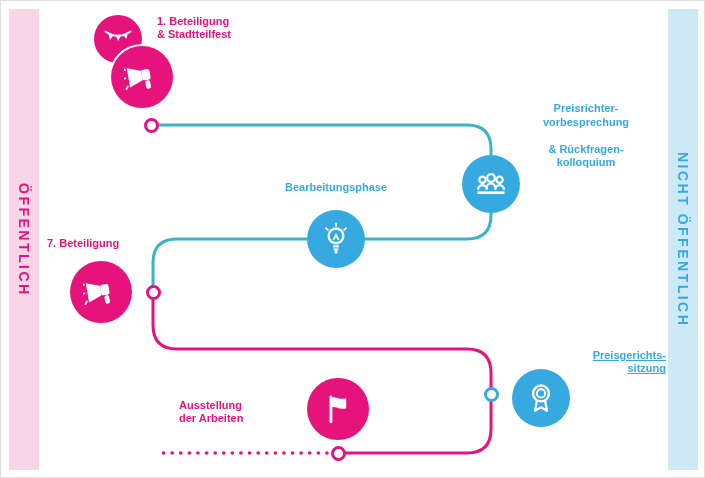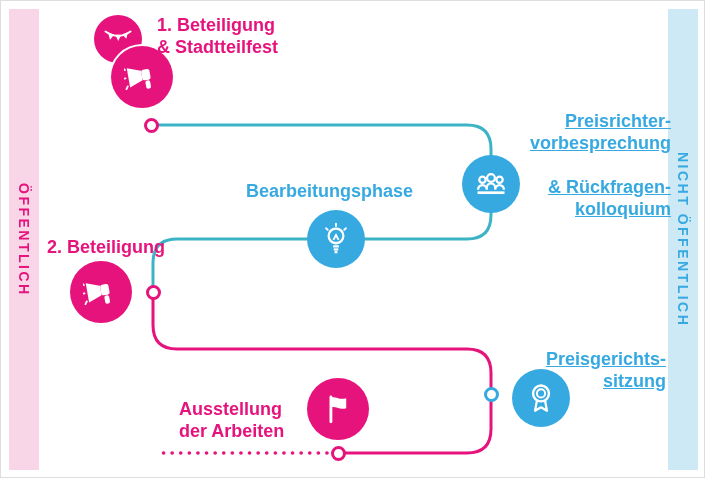"1. Beteiligung" .lbl { font-size: 18px -> 11px }
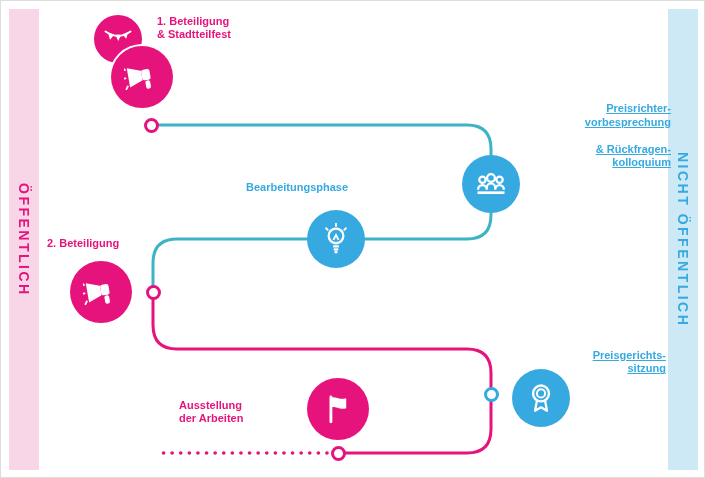"Preisrichter-" div.lbl { text-align: right -> center; text-decoration: underline -> none }
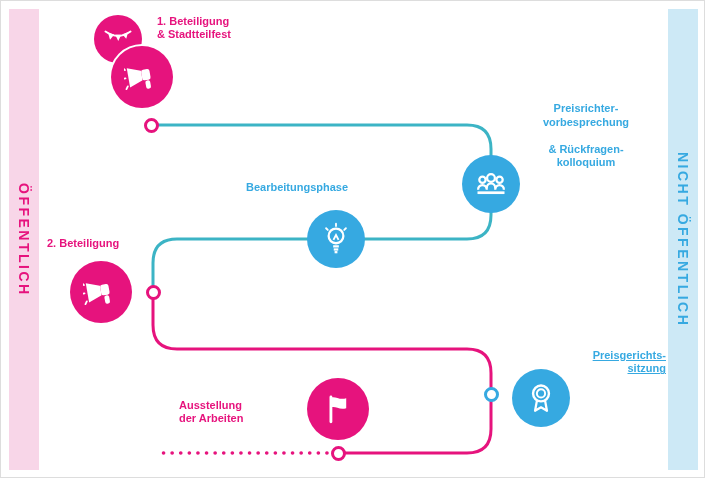"Bearbeitungsphase" div.lbl { text-align: left -> center }
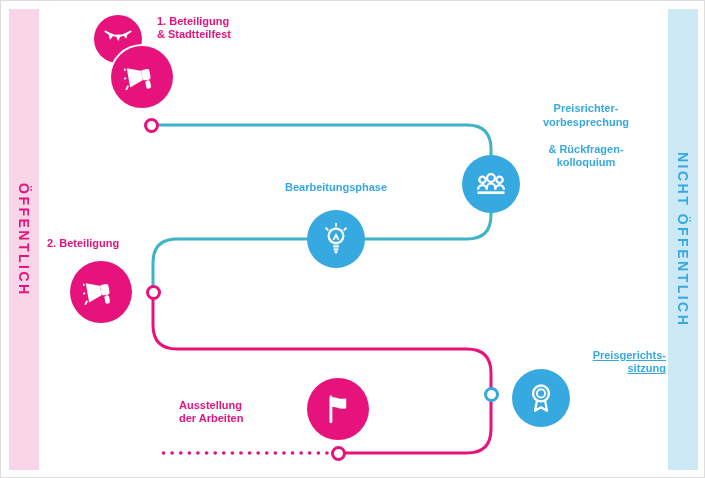"2. Beteiligung" div.lbl { text: 2 -> 7 }
